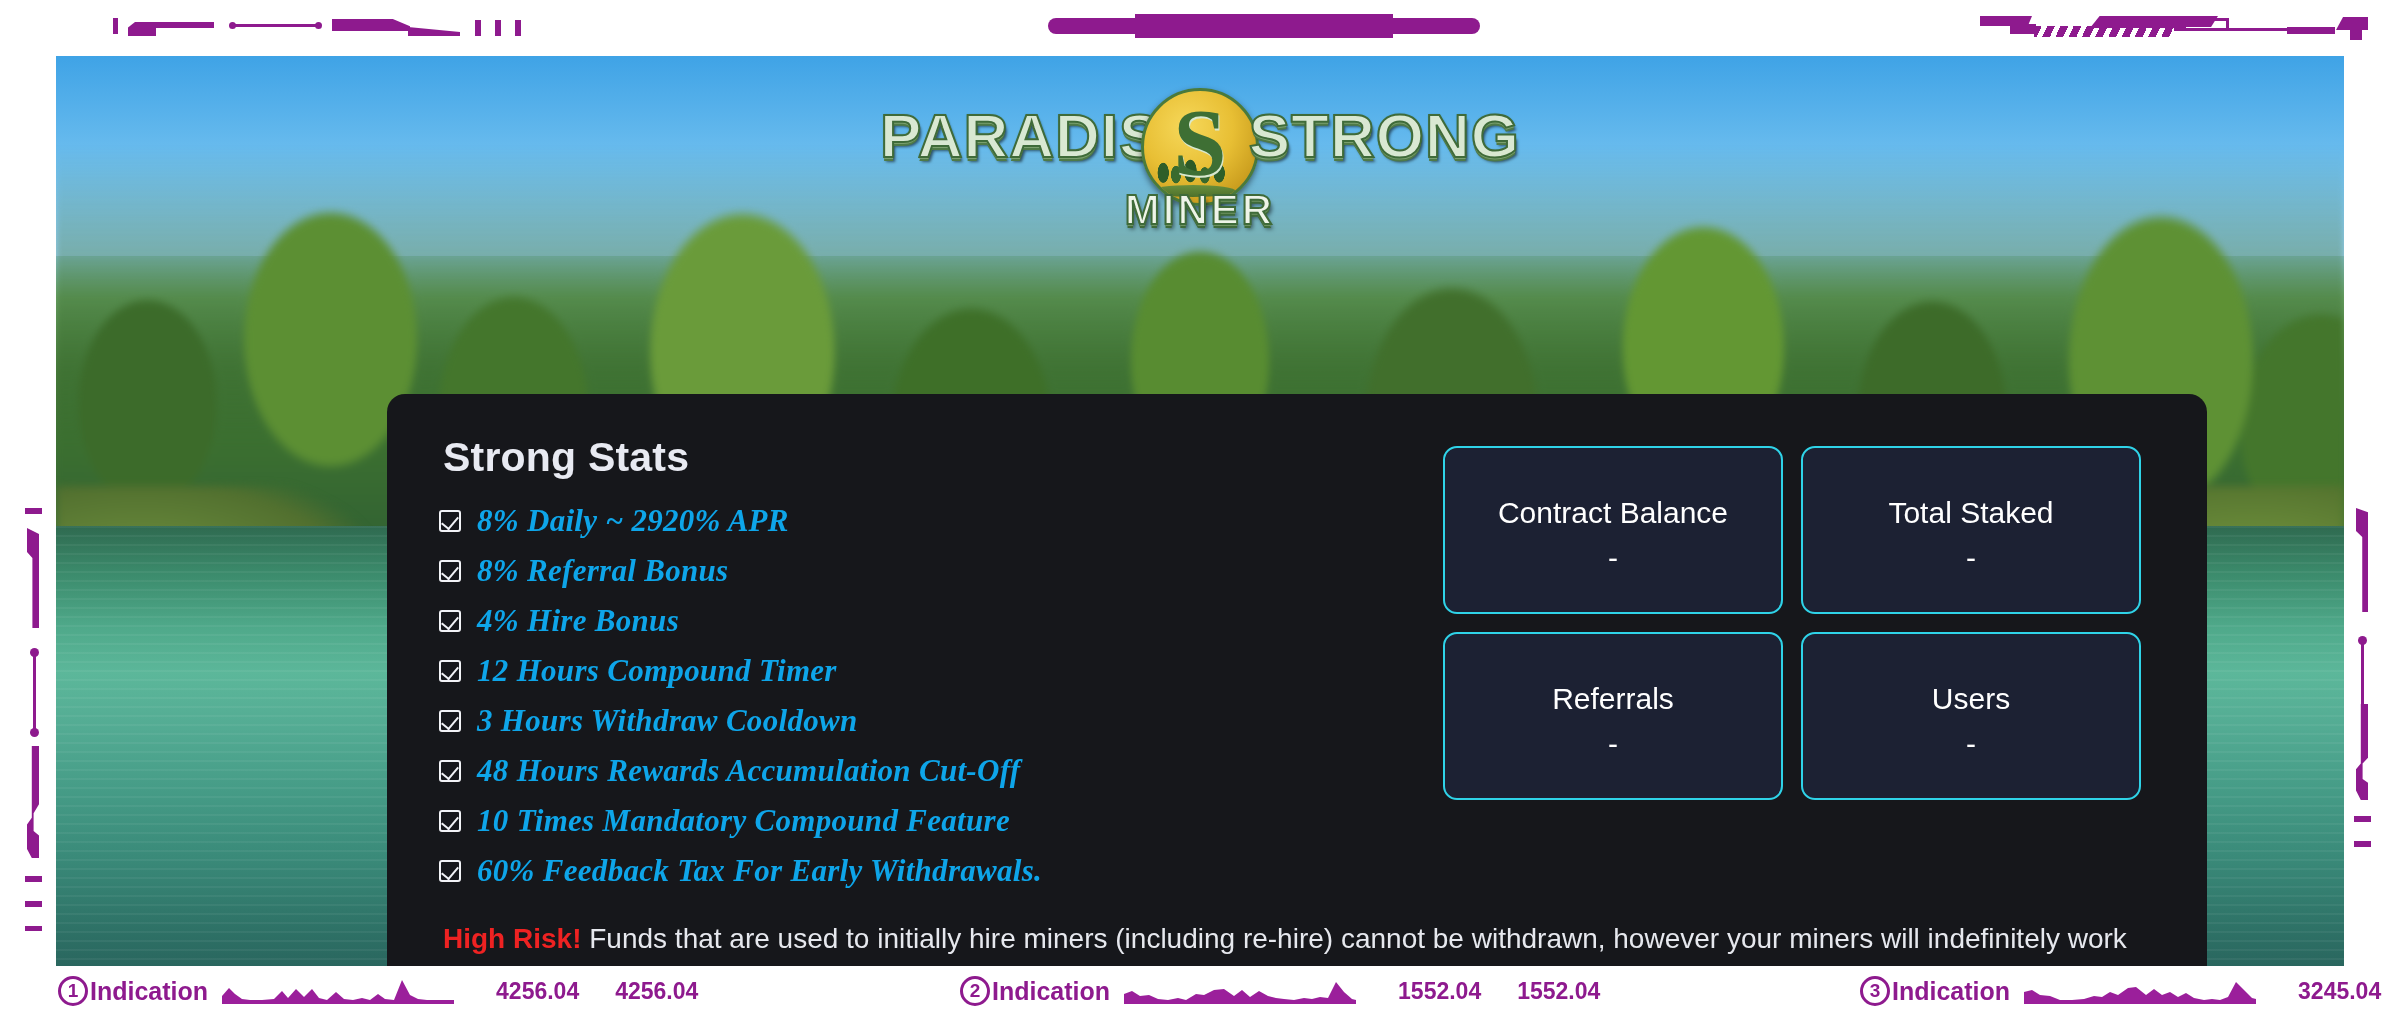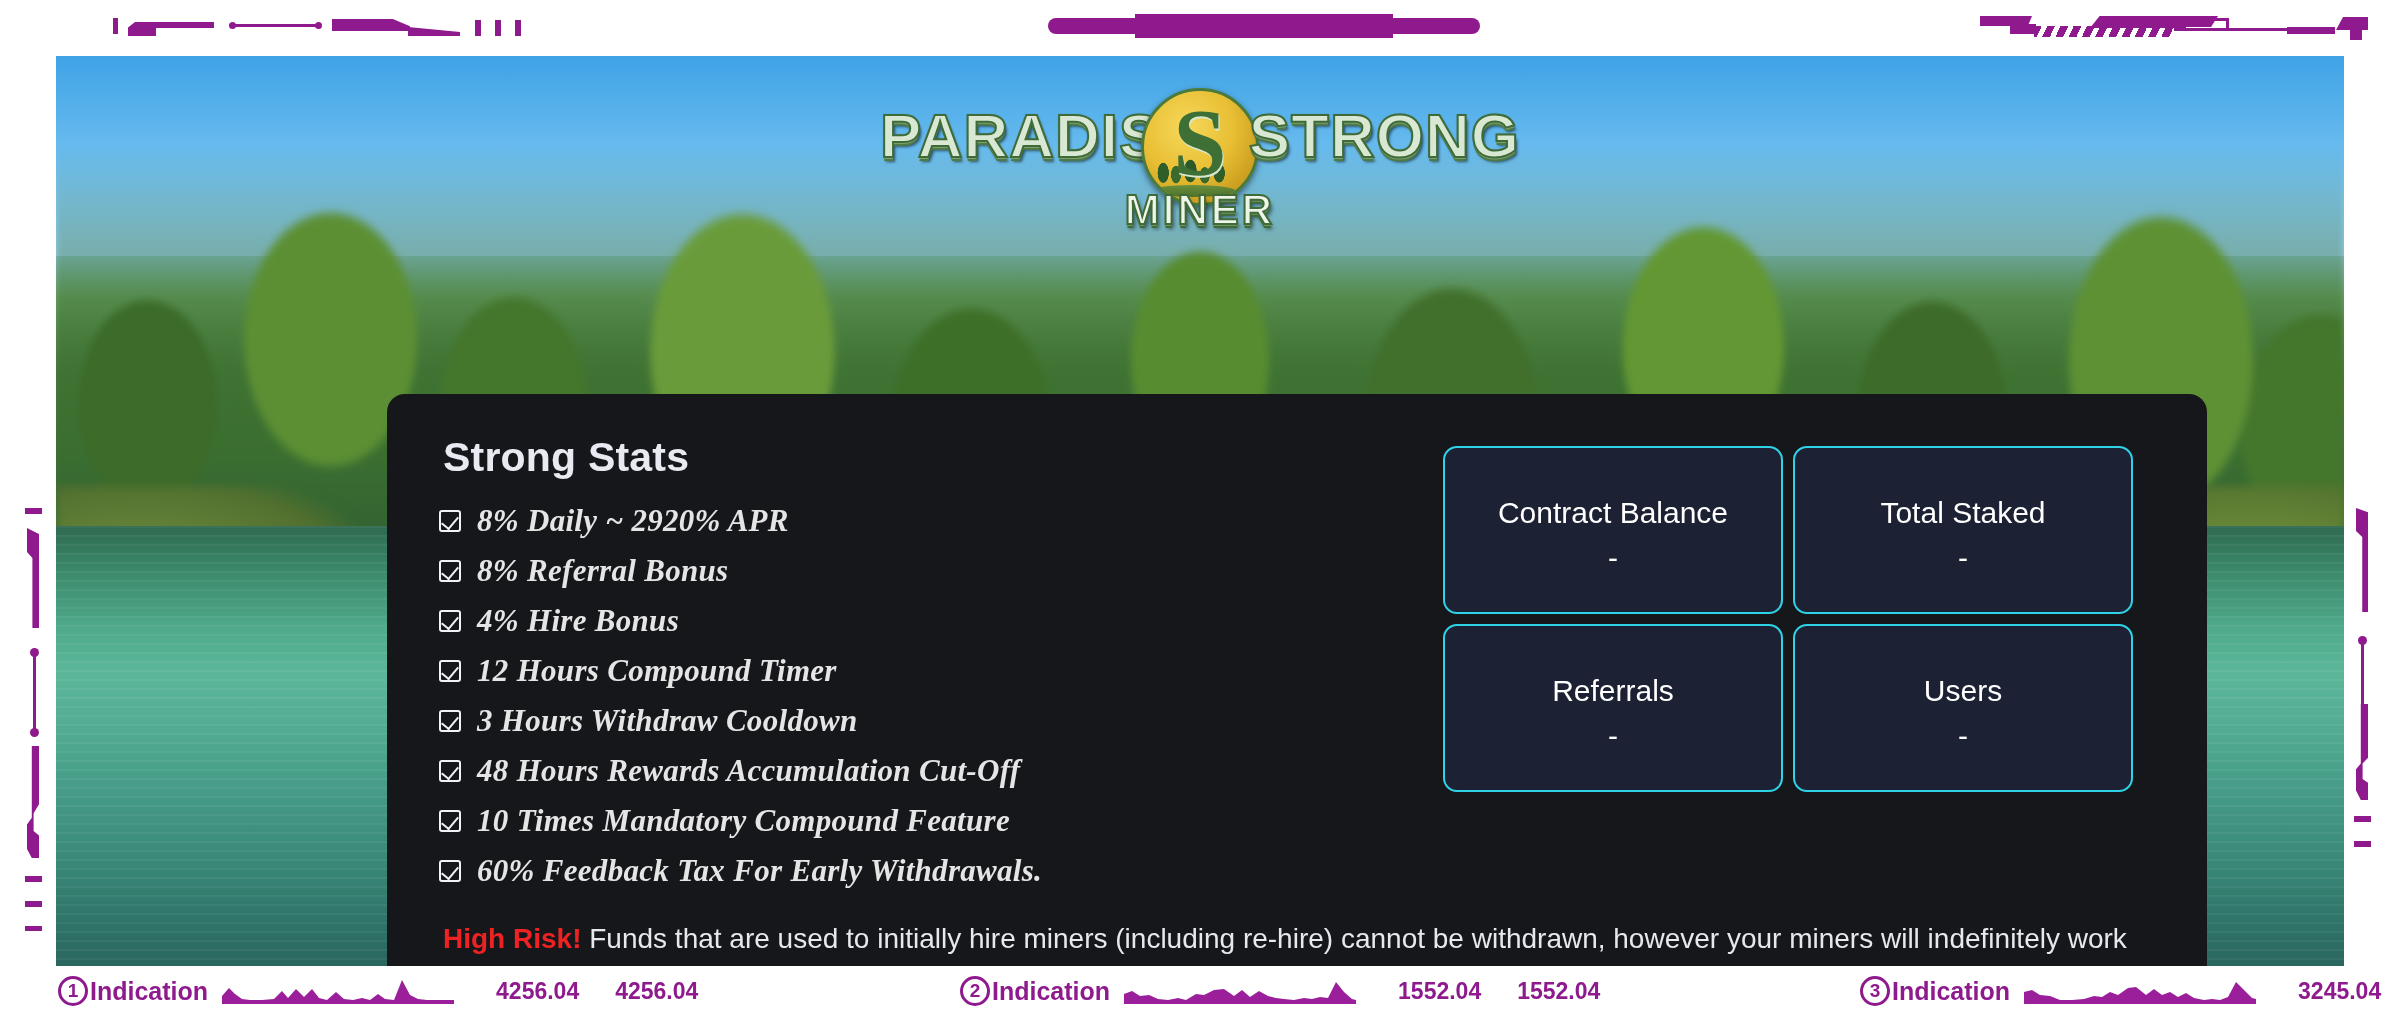"8% Daily ~ 2920% APR" .stat-text { color: #e5e5e5 -> #0ea5e9 }
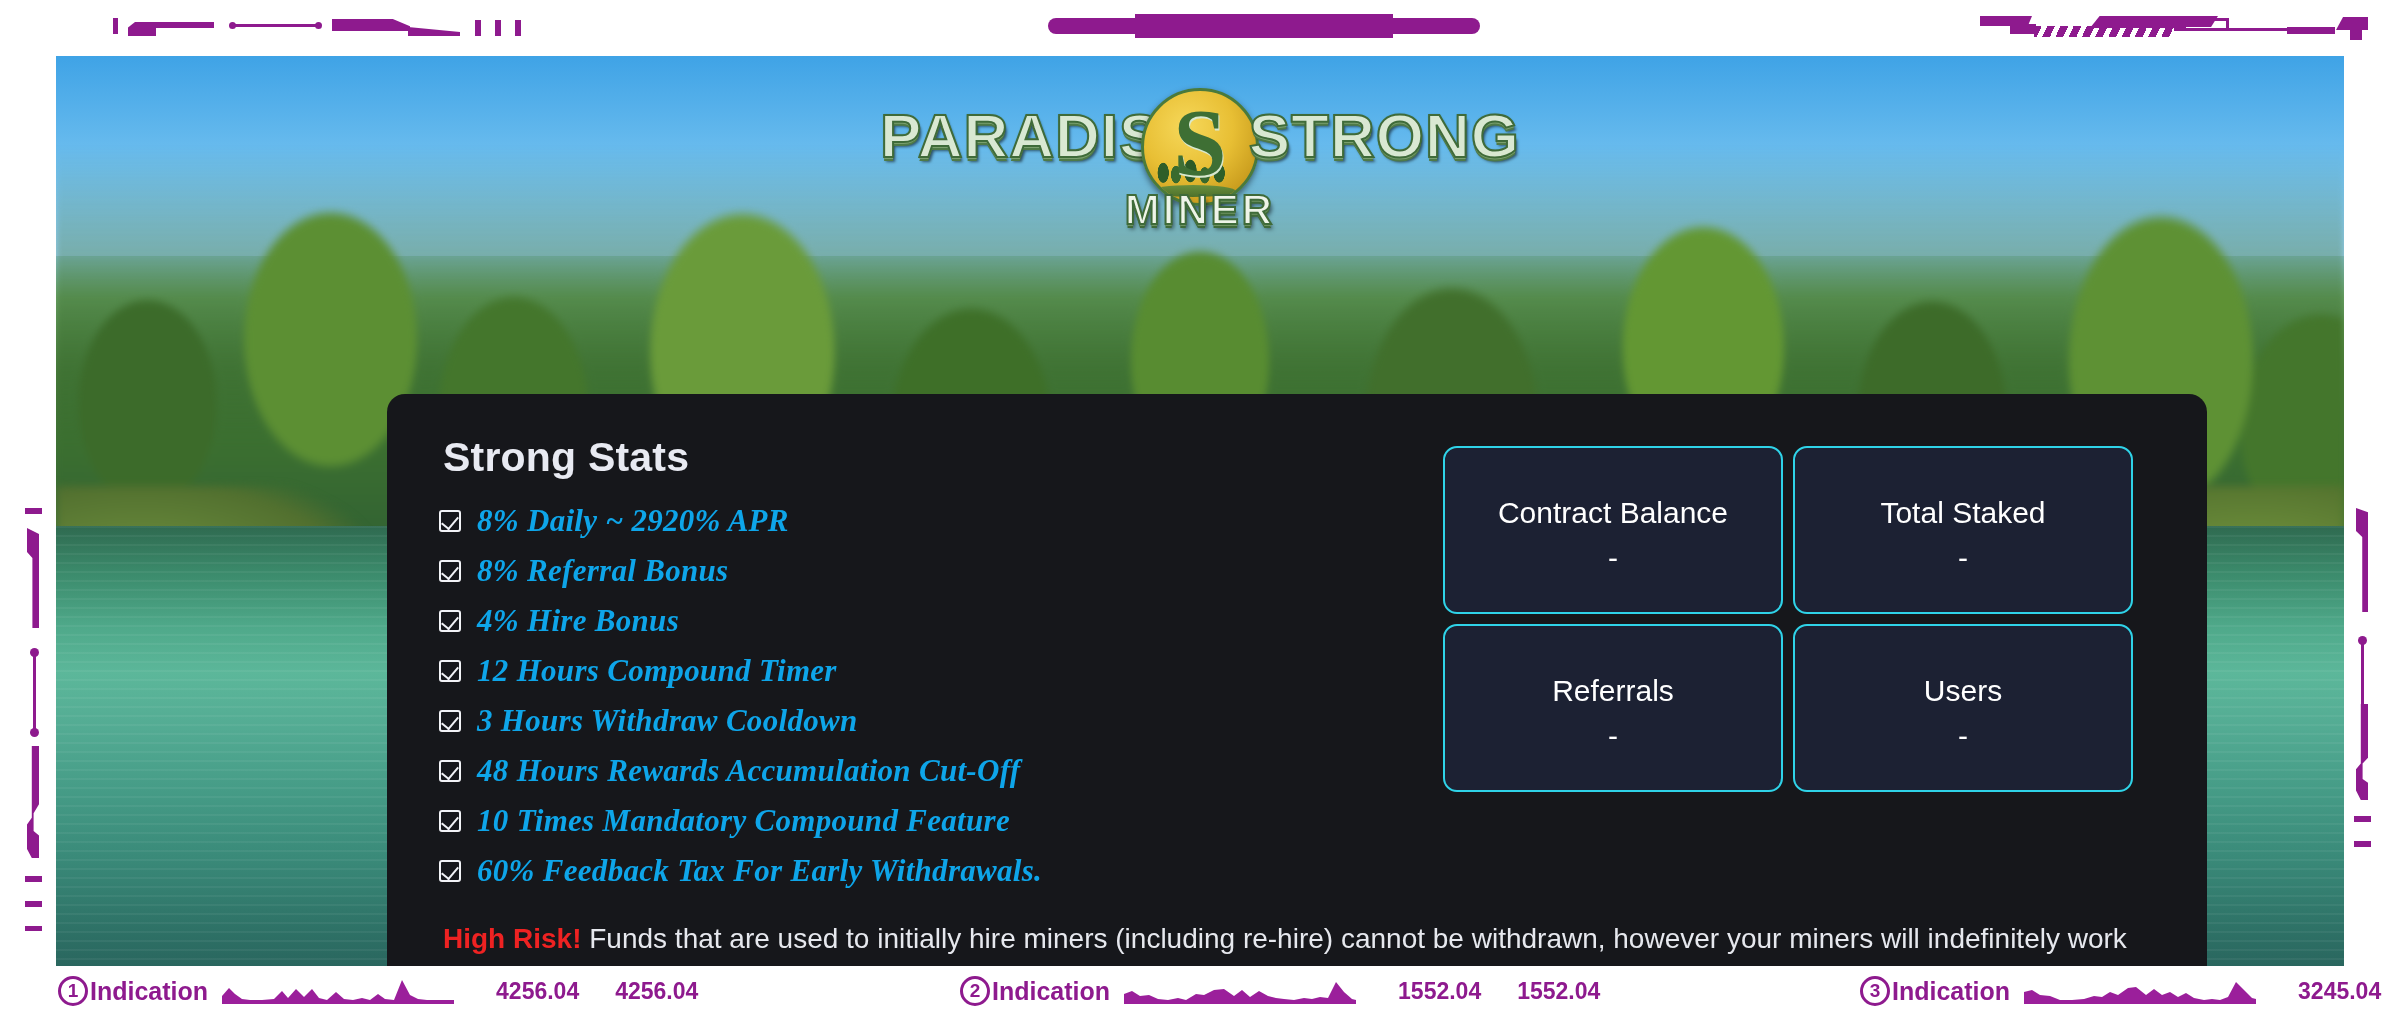"Contract Balance" .cards { gap: 10px -> 18px }
